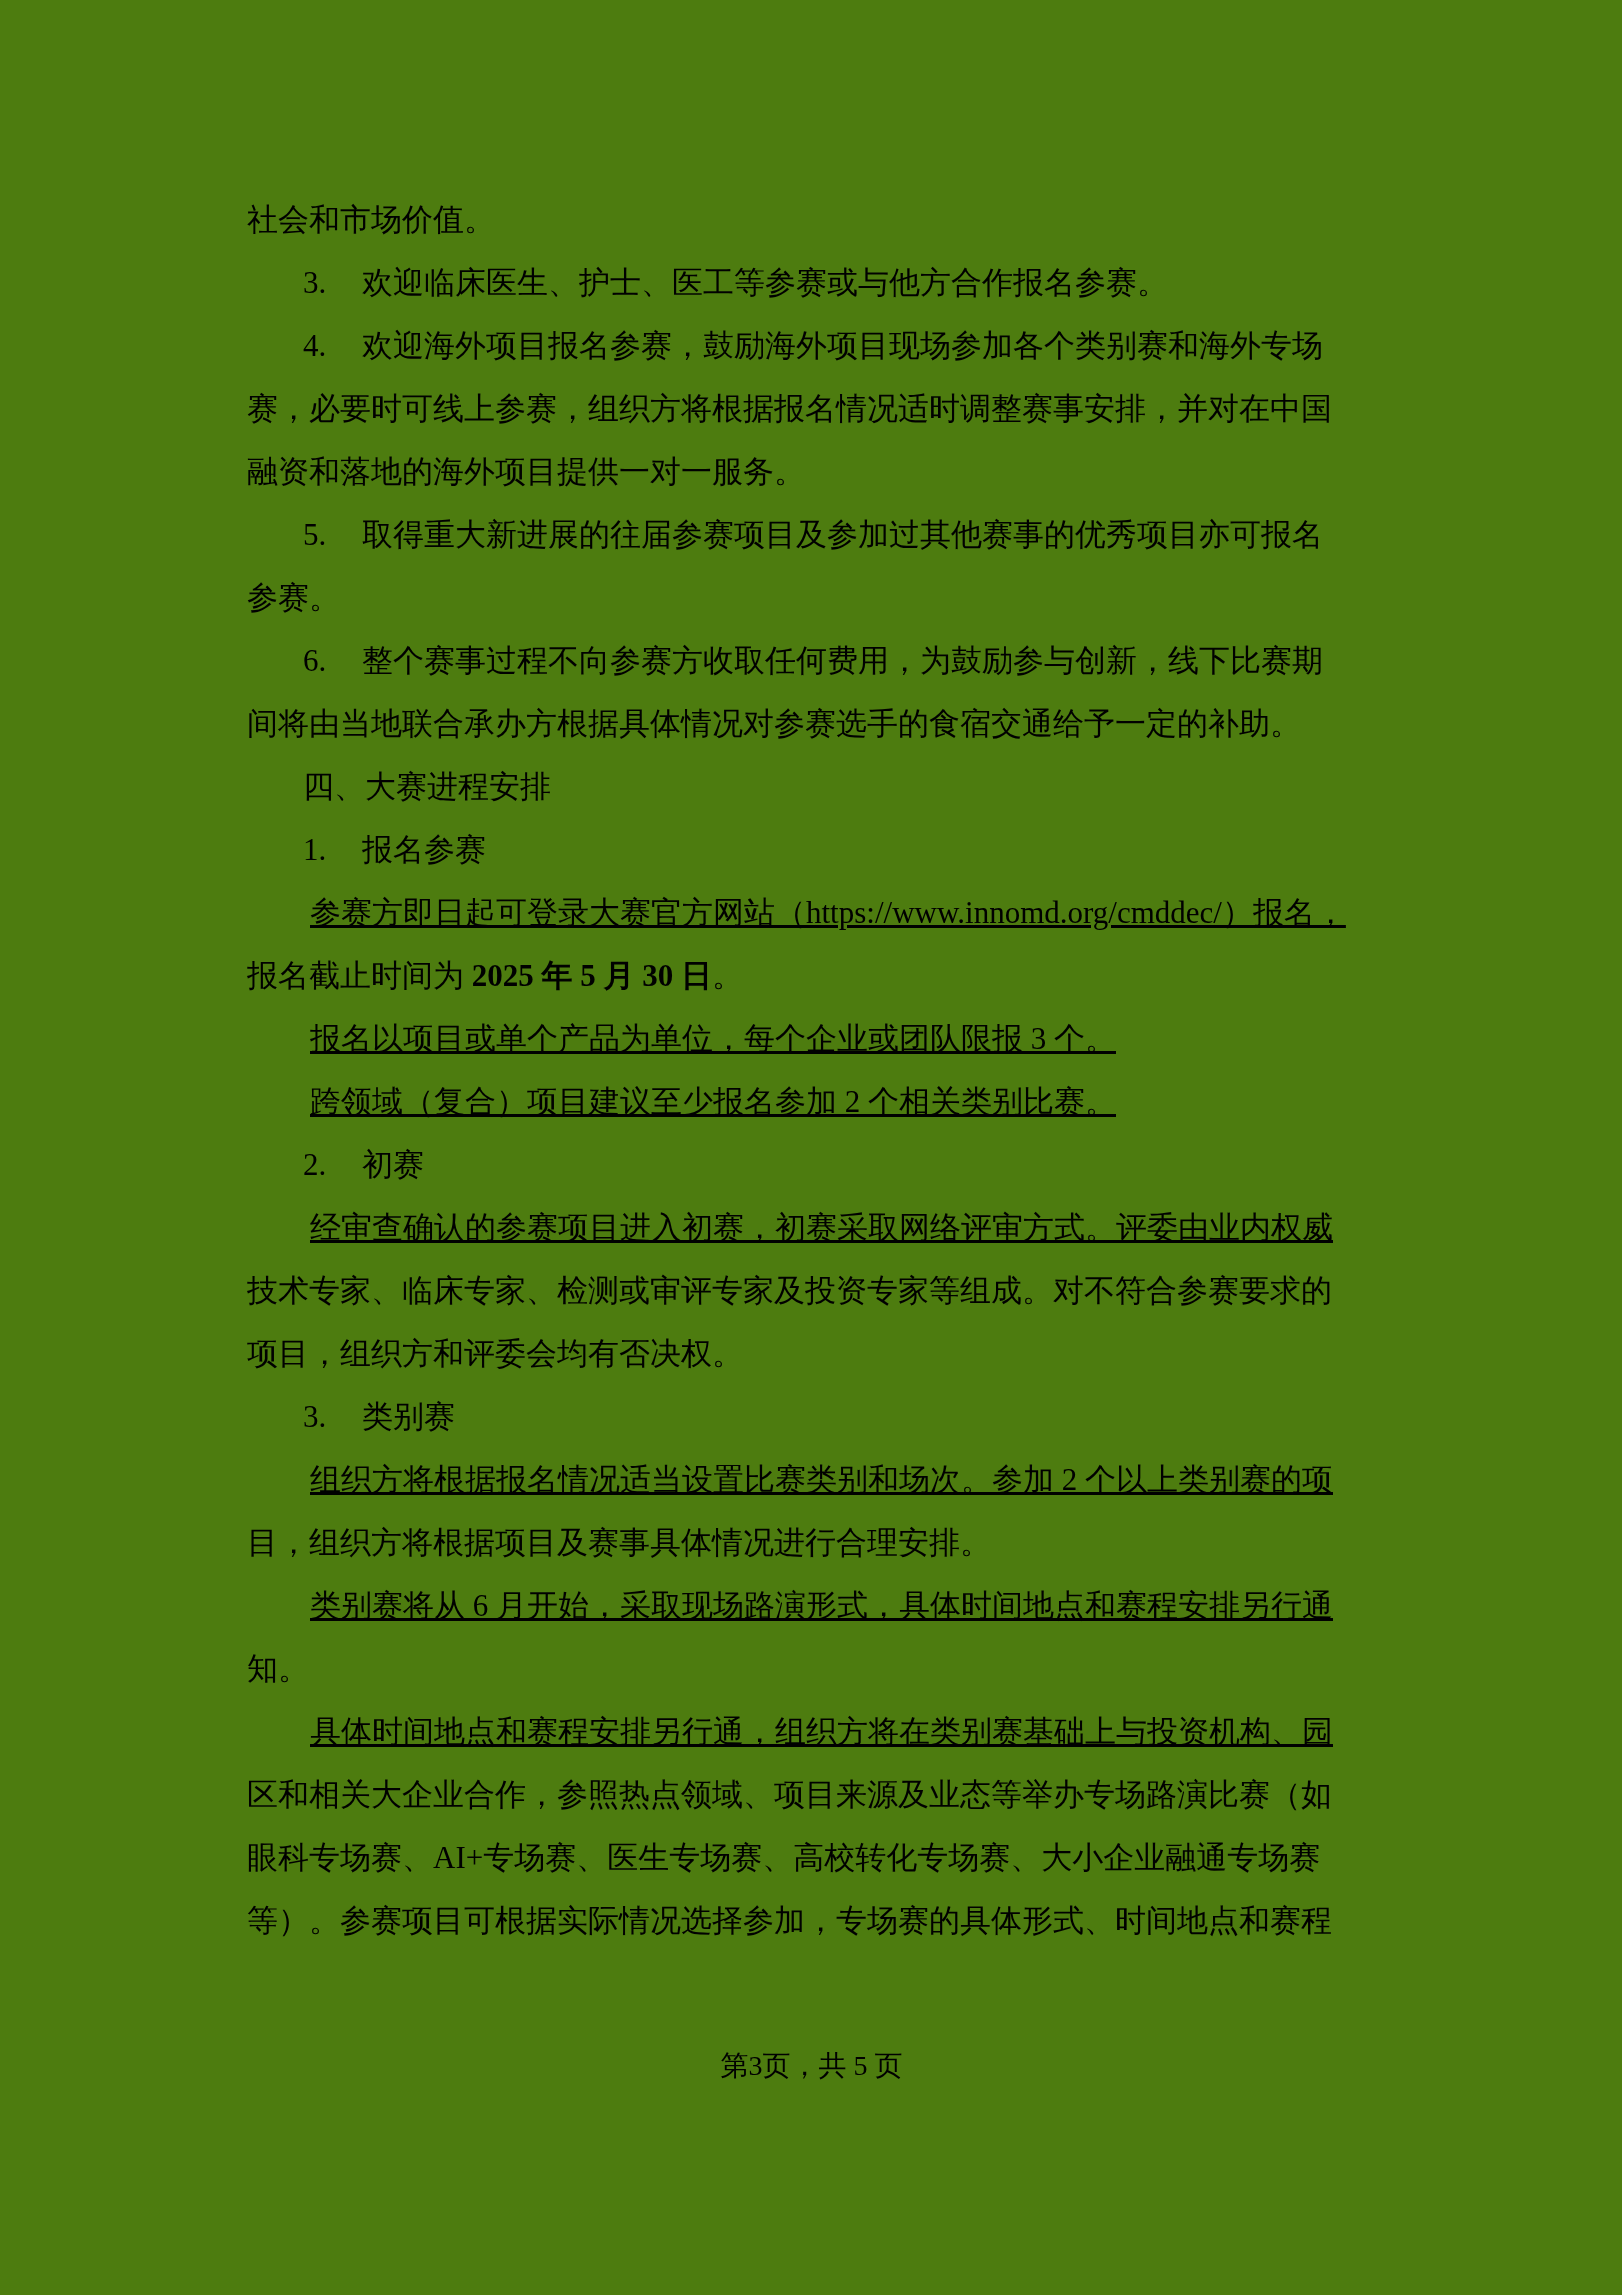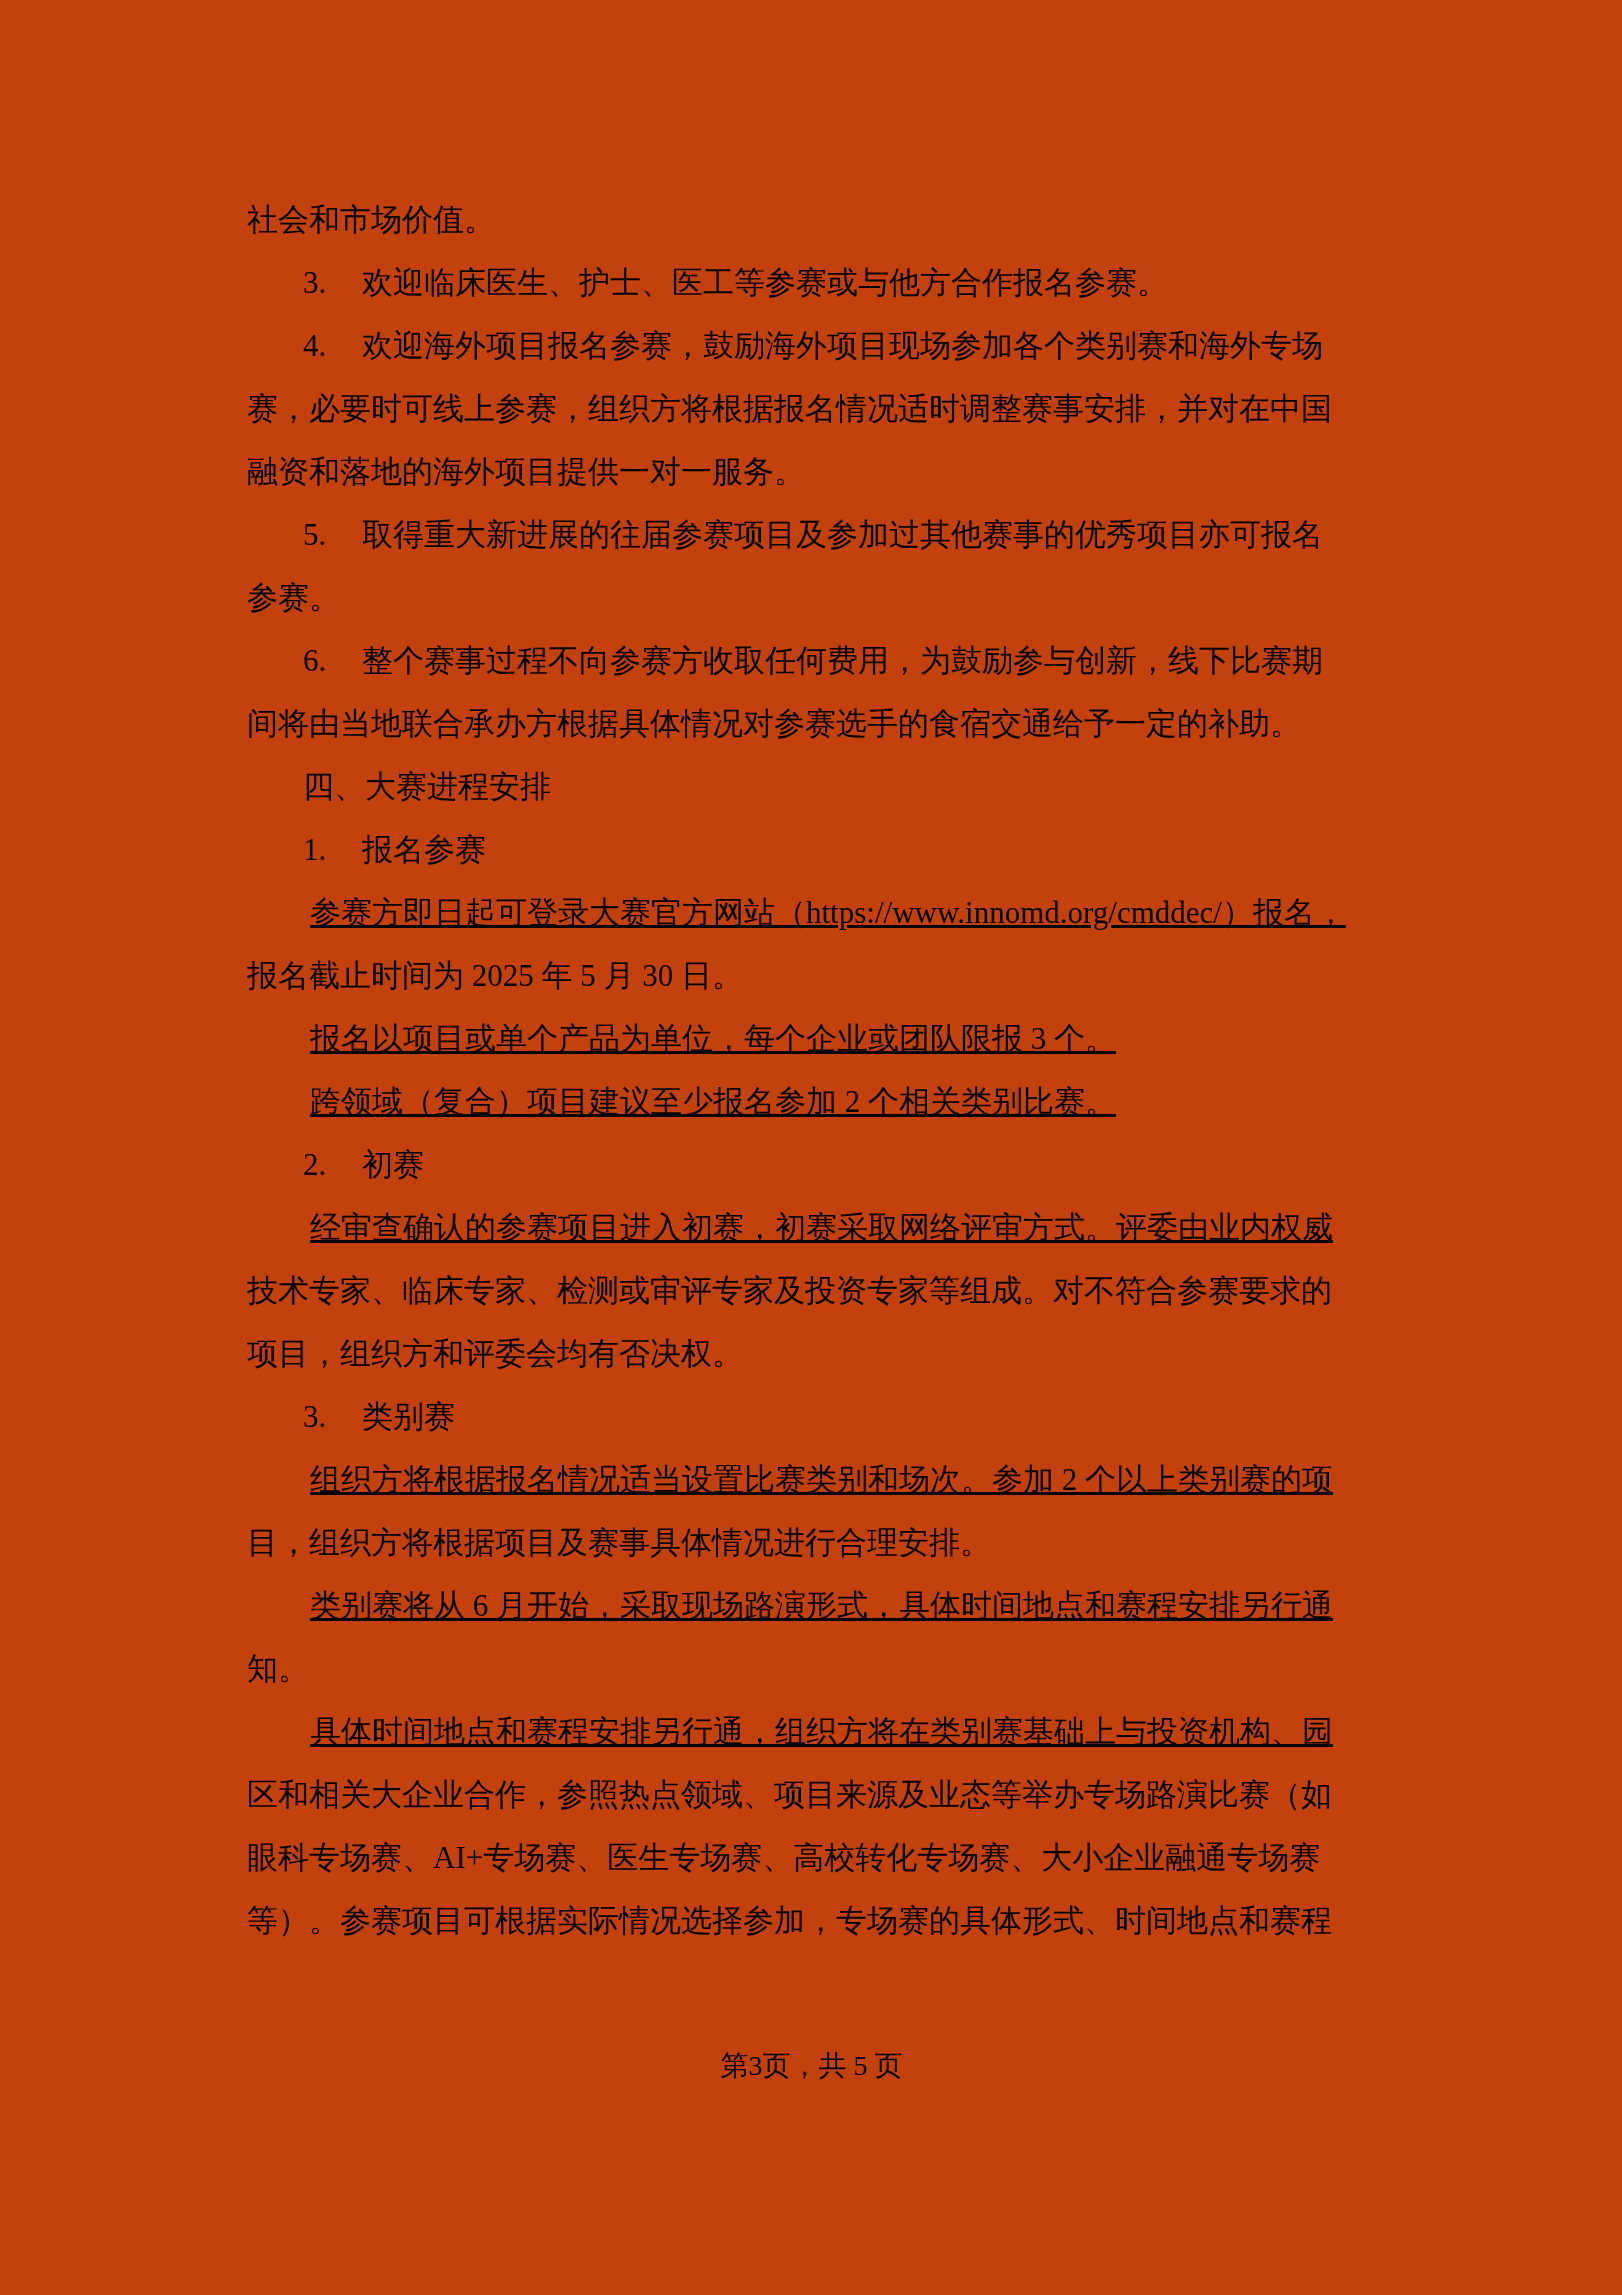"社会和市场价值。" .page { background: #c2410c -> #4d7c0f }
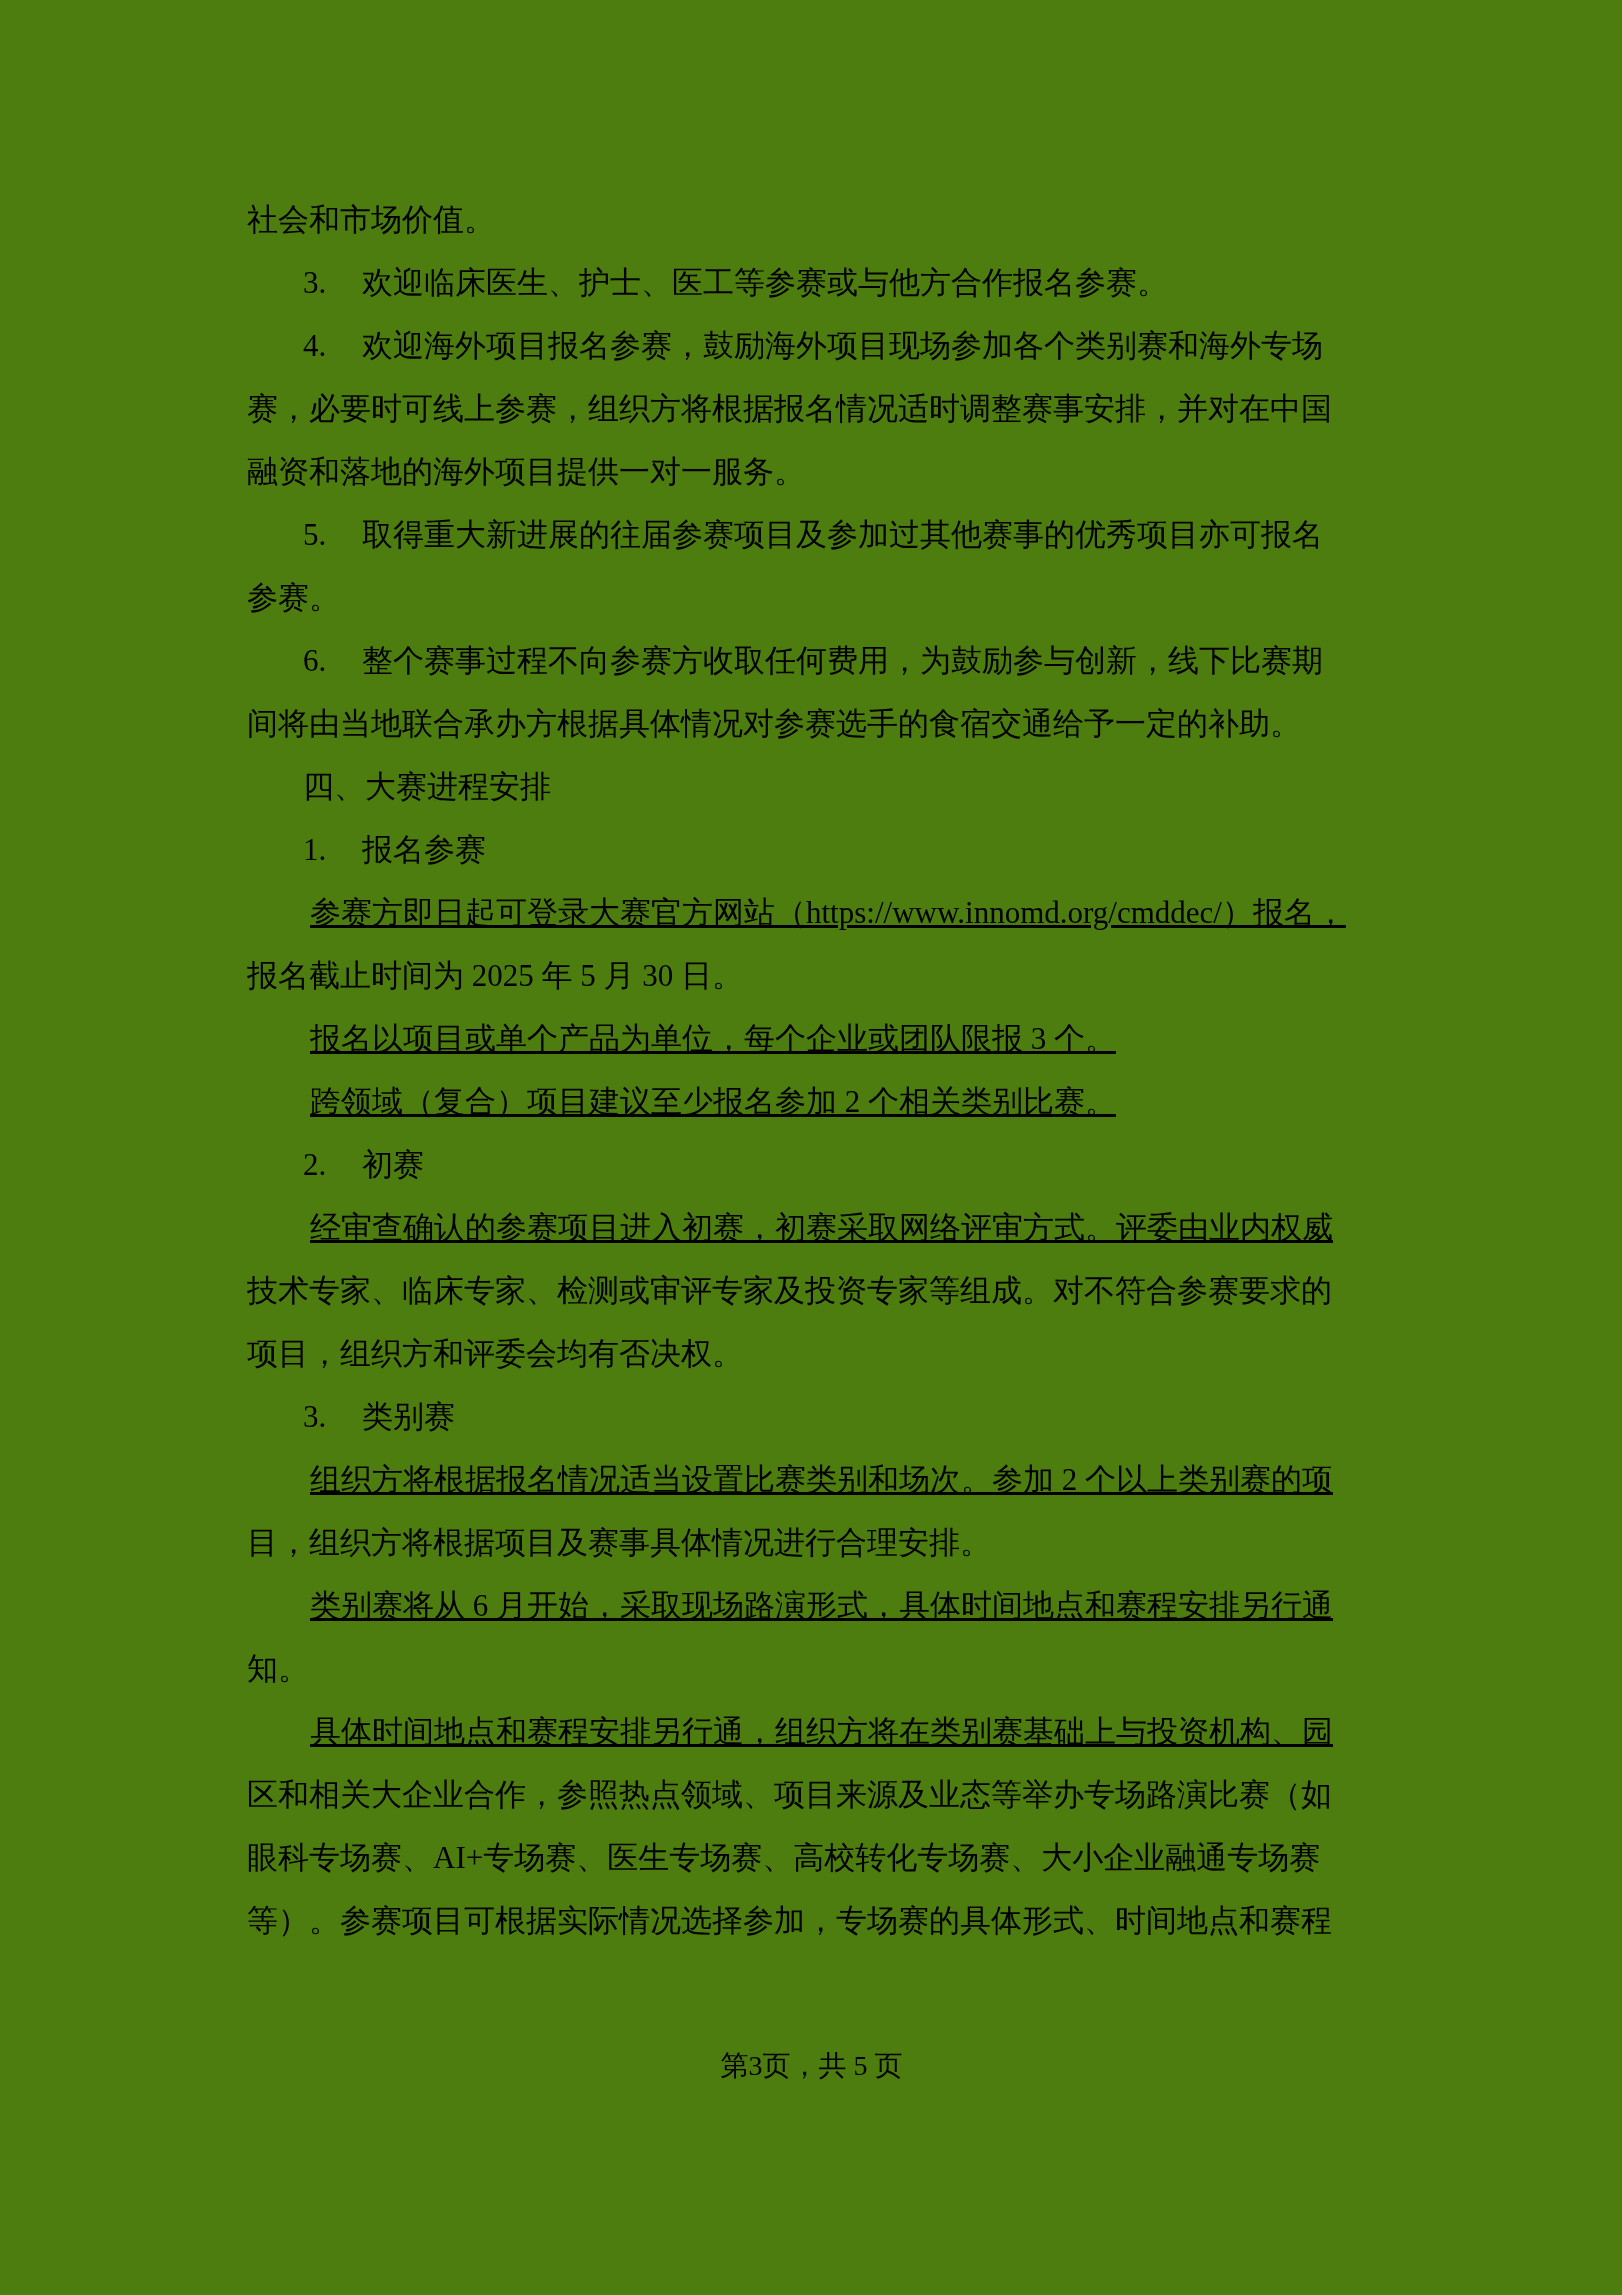"2025 年 5 月 30" .bold { font-weight: normal -> bold }
